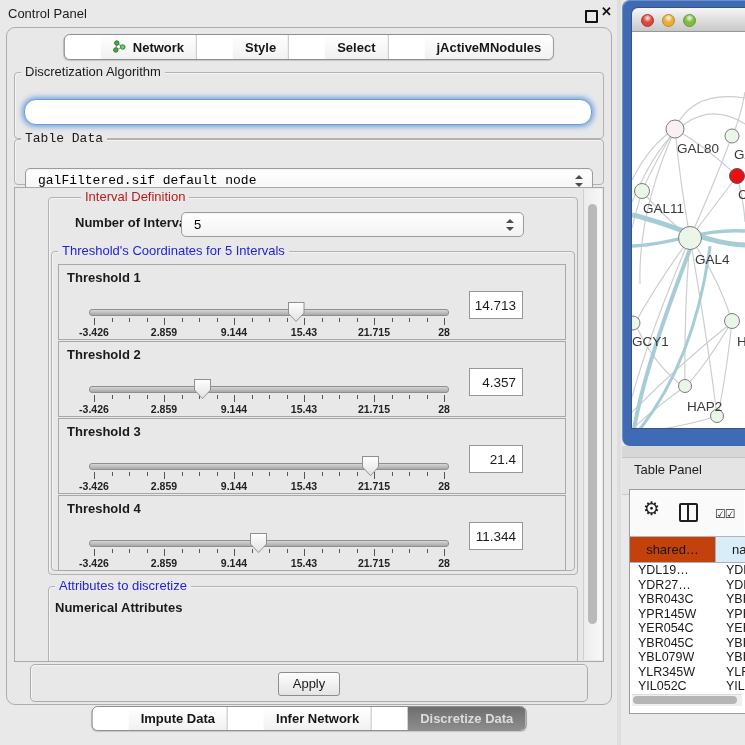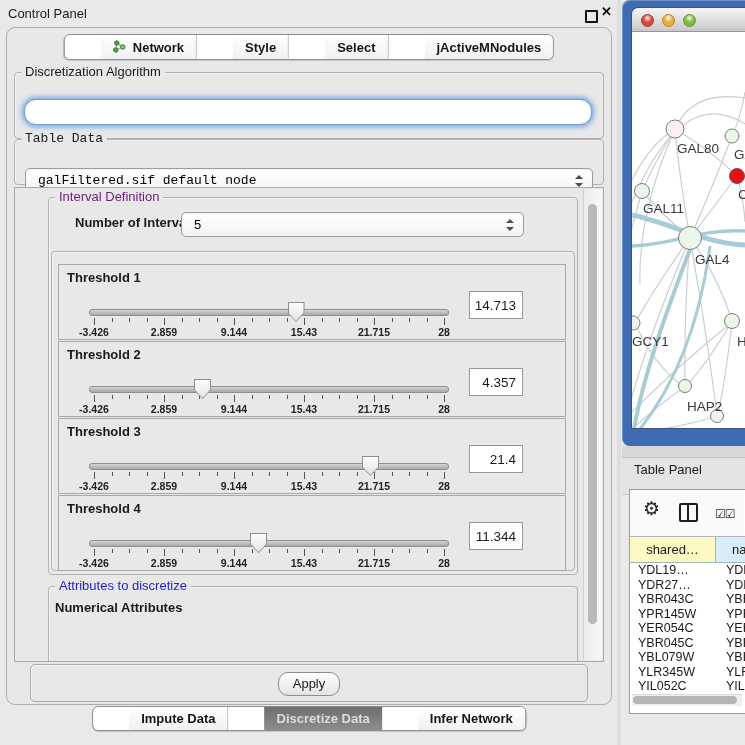"Interval Definition" .gtitle.green { color: #701a75 -> #b91c1c; margin-left: none -> 26px }
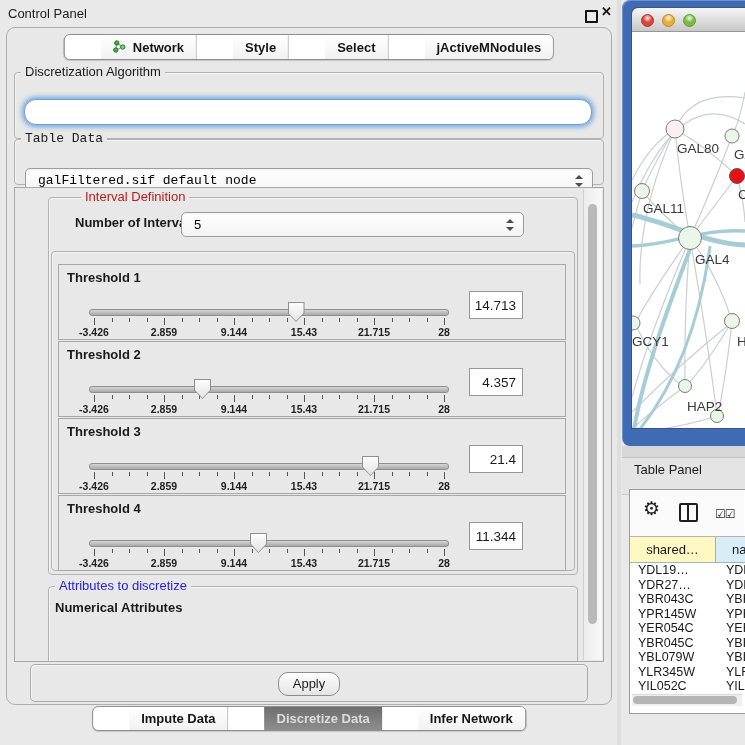"Threshold's Coordinates for 5 Intervals" span.gtitle { html: none -> <span>Threshold's Coordinates for 5 Intervals</span> }
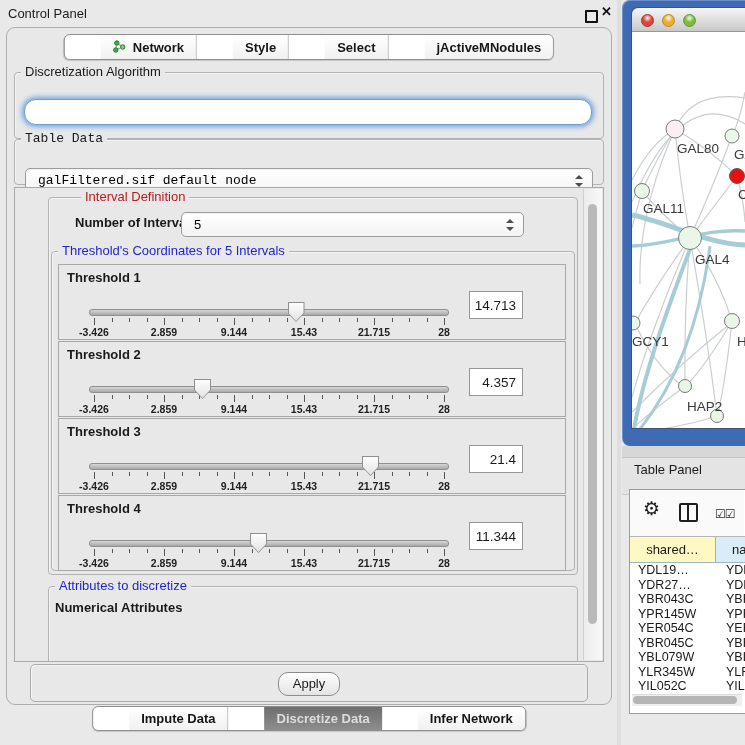"shared…" .th-cell.c1 { background: #fef9c3 -> #c2410c }
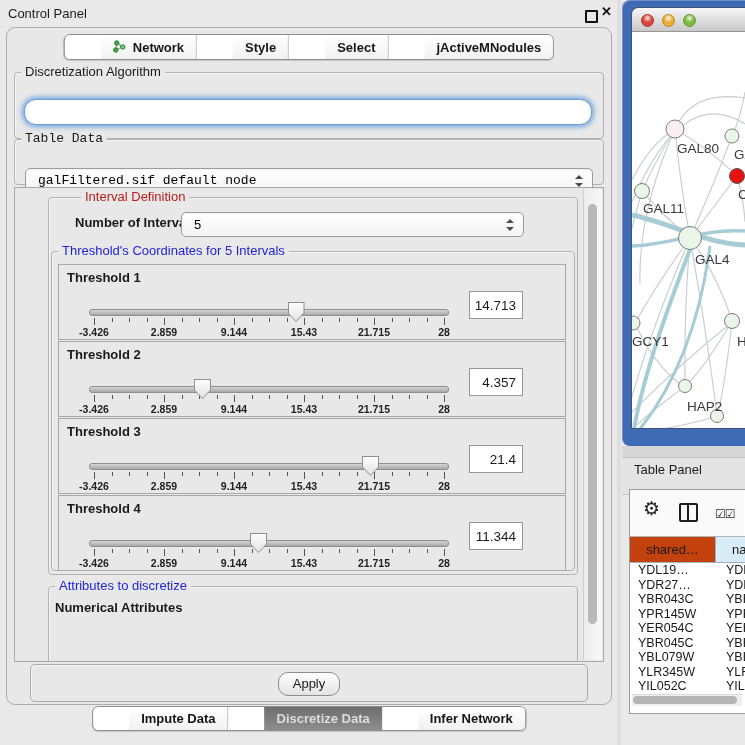"Apply" .apply-btn { border-radius: 10px -> 3px }
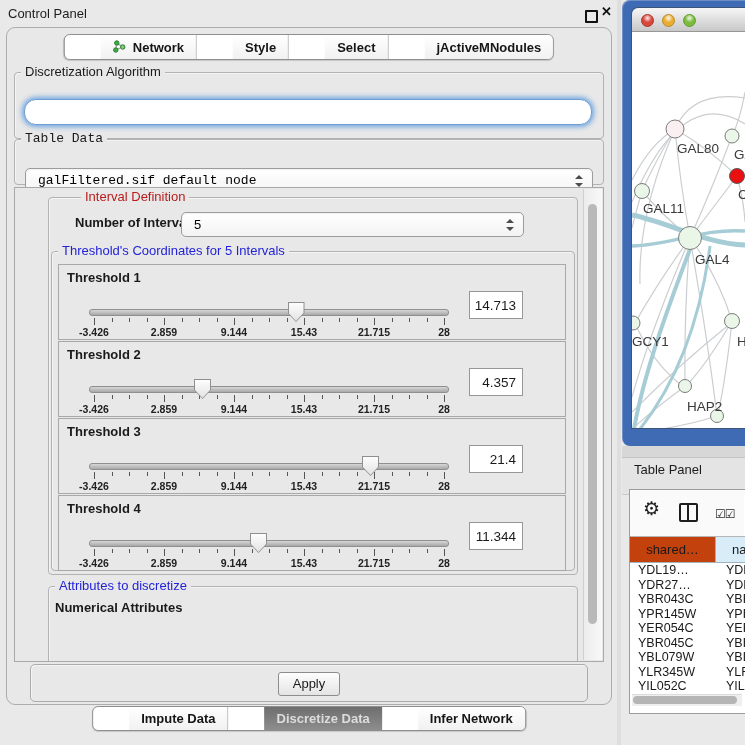"Discretize Data" div.seg { order: before "Infer Network" -> after "Infer Network" }
